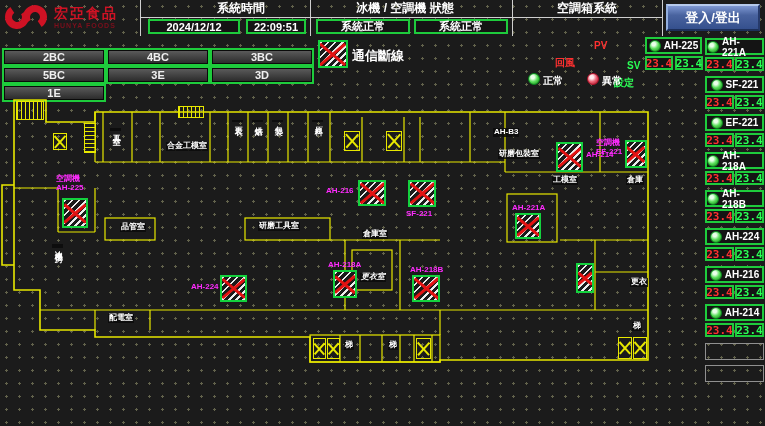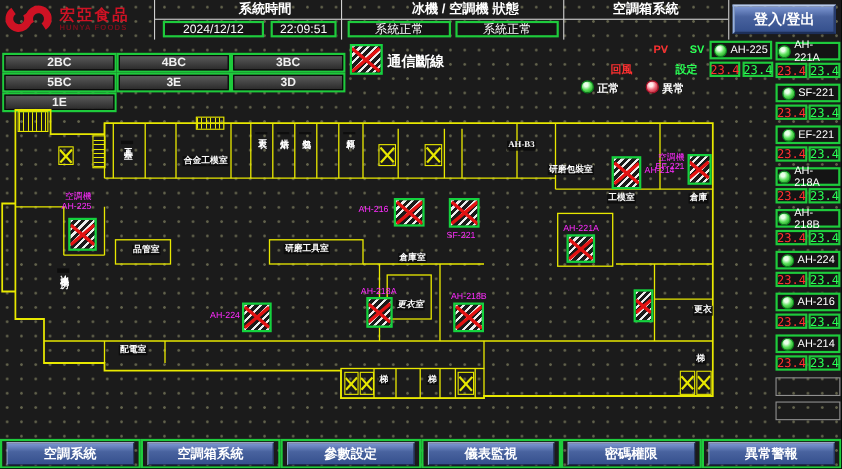"冰機 / 空調機 狀態" div.hdr-label { left: 322px -> 304px }
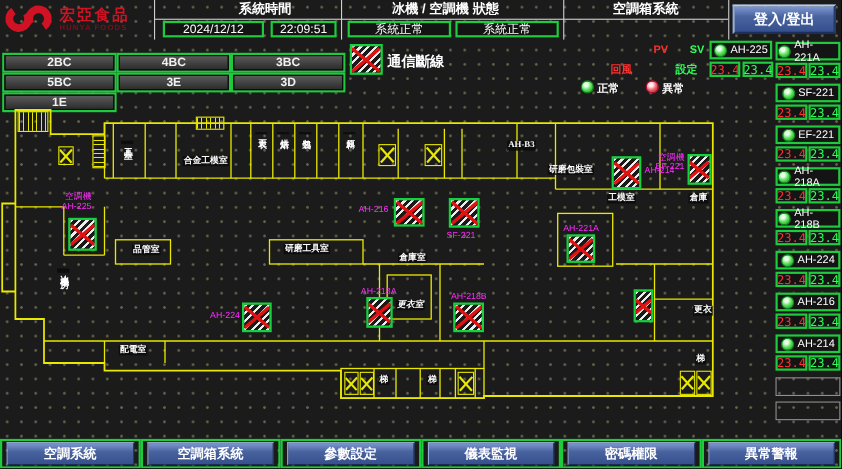"2024/12/12" .gbox { font-weight: normal -> bold }
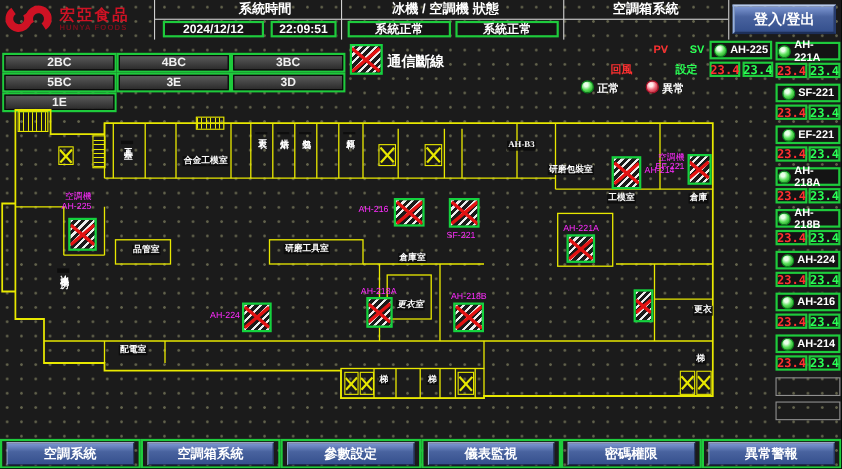"SV" .tinylbl.grn { margin-top: none -> 20px }
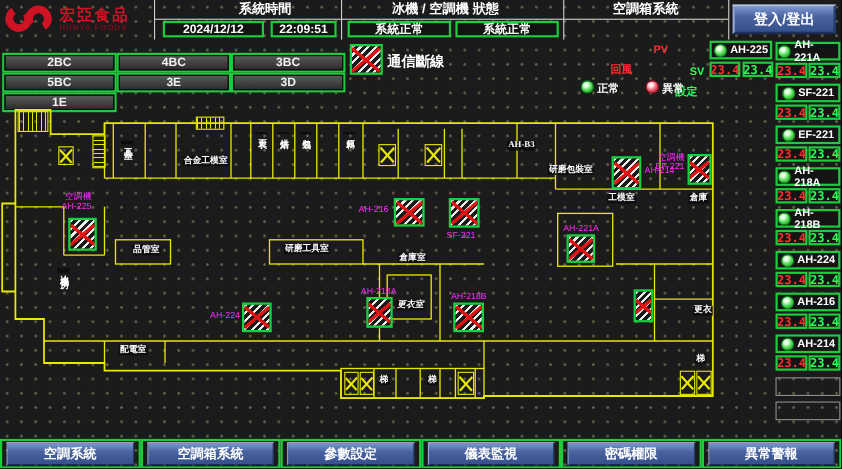"AH-B3" div.room-label { font-family: Liberation Serif, serif -> none; left: 461px -> 493px }
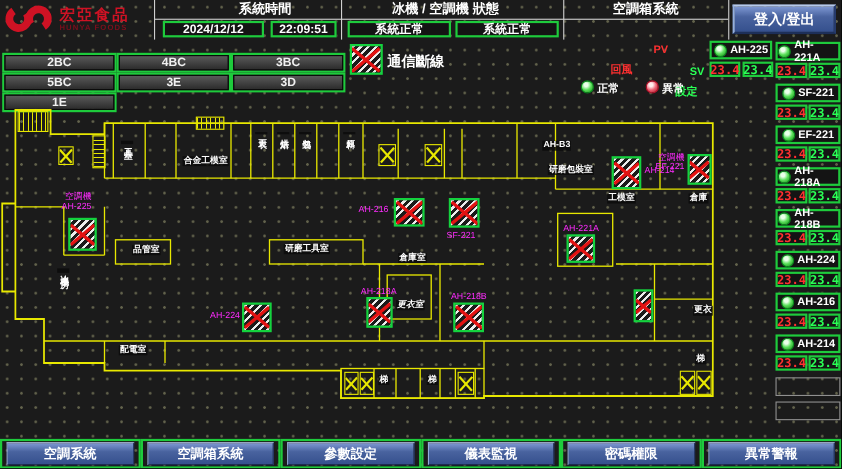"空調機" .equip-label { font-weight: normal -> bold; text-align: right -> left }
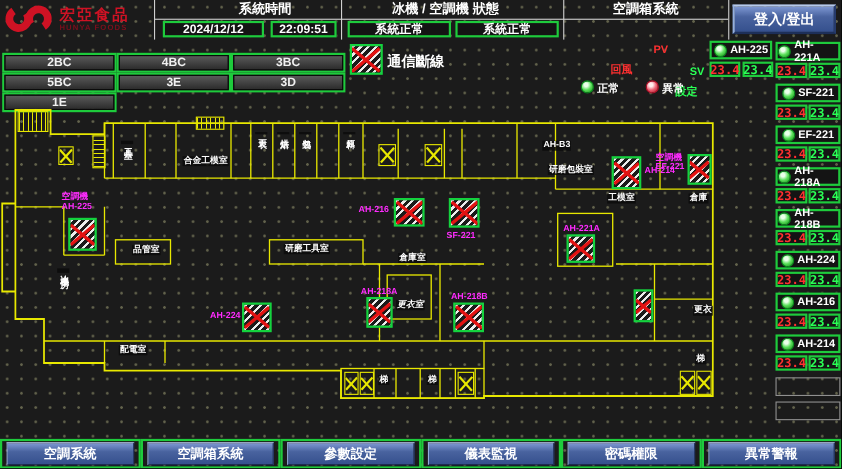"空調系統" div.bottom { html: <div> <div> <button>空調系統</button> </div> <div> <button>空調箱系統</button> </div> <div> <button>參數設定</button> </div> <div> <button>儀表監視</button> </div> <div> <button>密碼權限</button> </div> <div> <button>異常警報</button> </div> </div> -> none }
